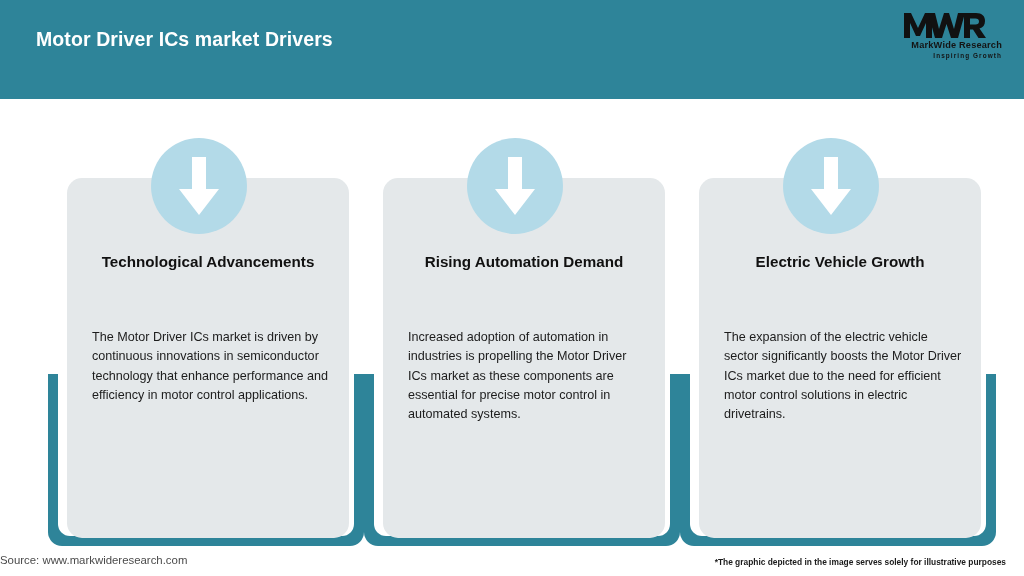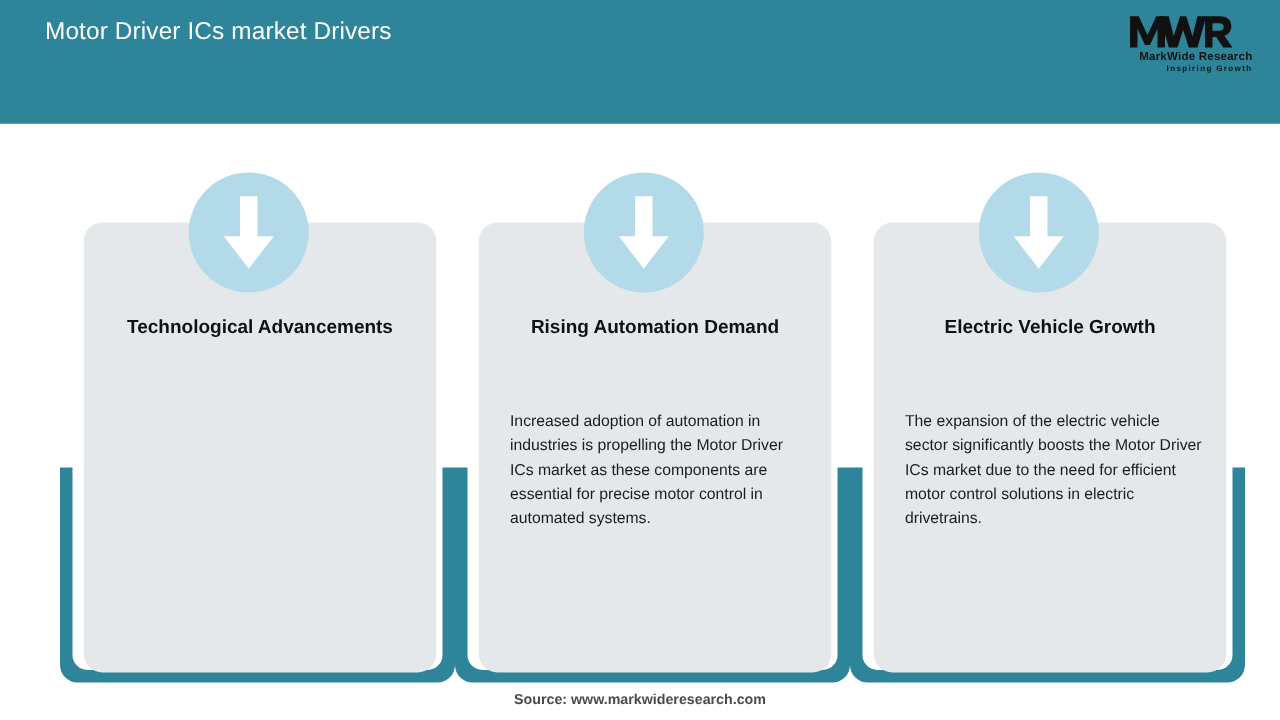"Motor Driver ICs market Drivers" .header-title { font-weight: normal -> bold; top: 14px -> 28px }
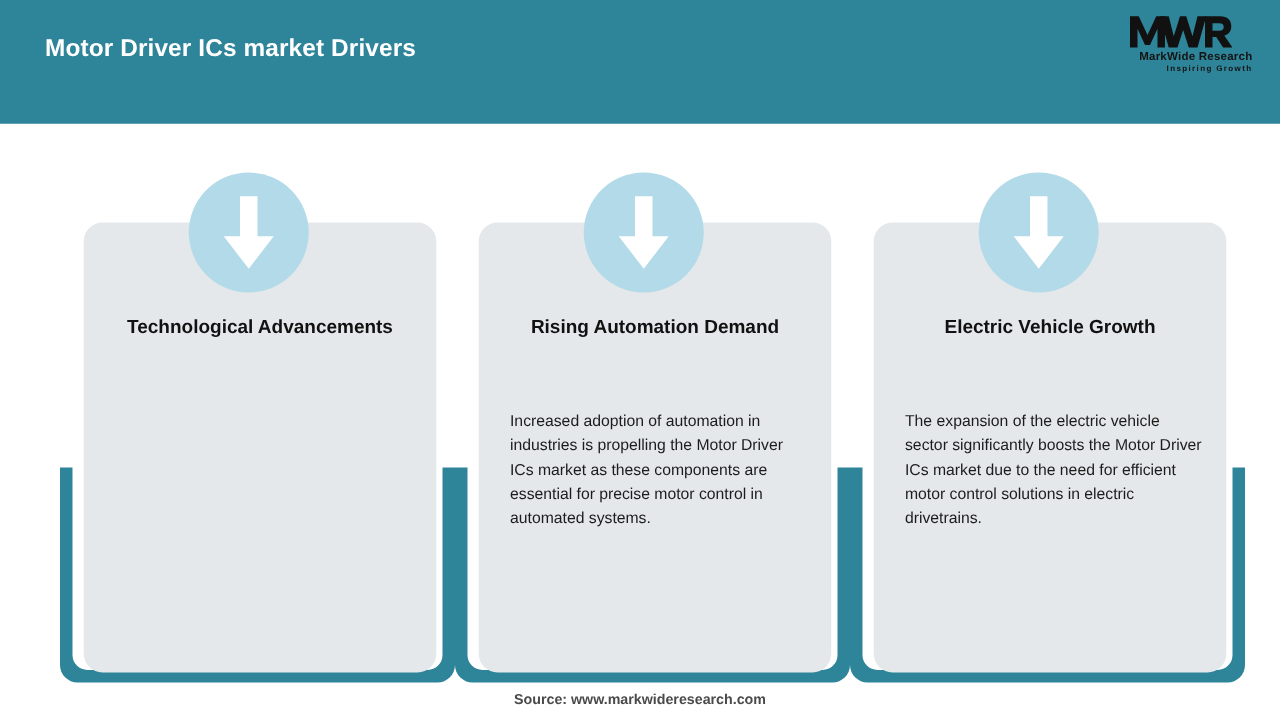"The Motor Driver ICs market" div.card-body { html: none -> <div>The Motor Driver ICs market is driven by continuous innovations in semiconductor technology that enhance performance and efficiency in motor control applications.</div> }
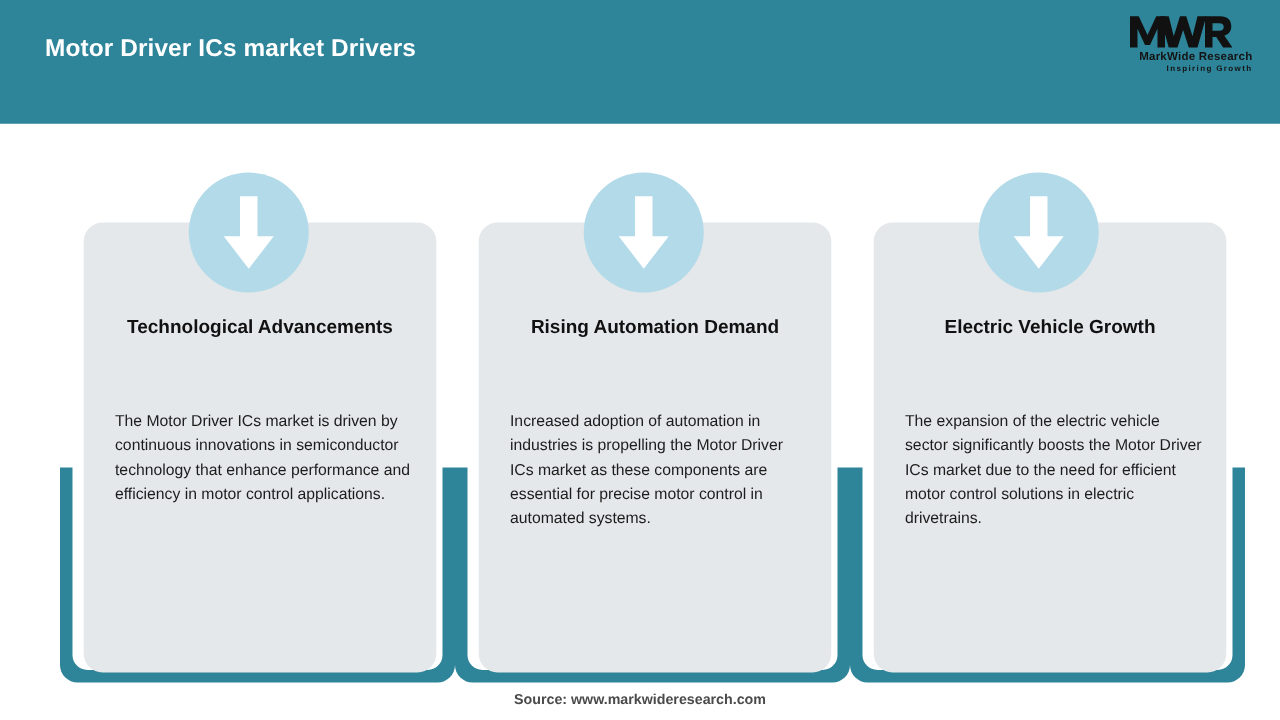"Source: www.markwideresearch.com" .footer-source { font-weight: bold -> normal; text-align: center -> left }
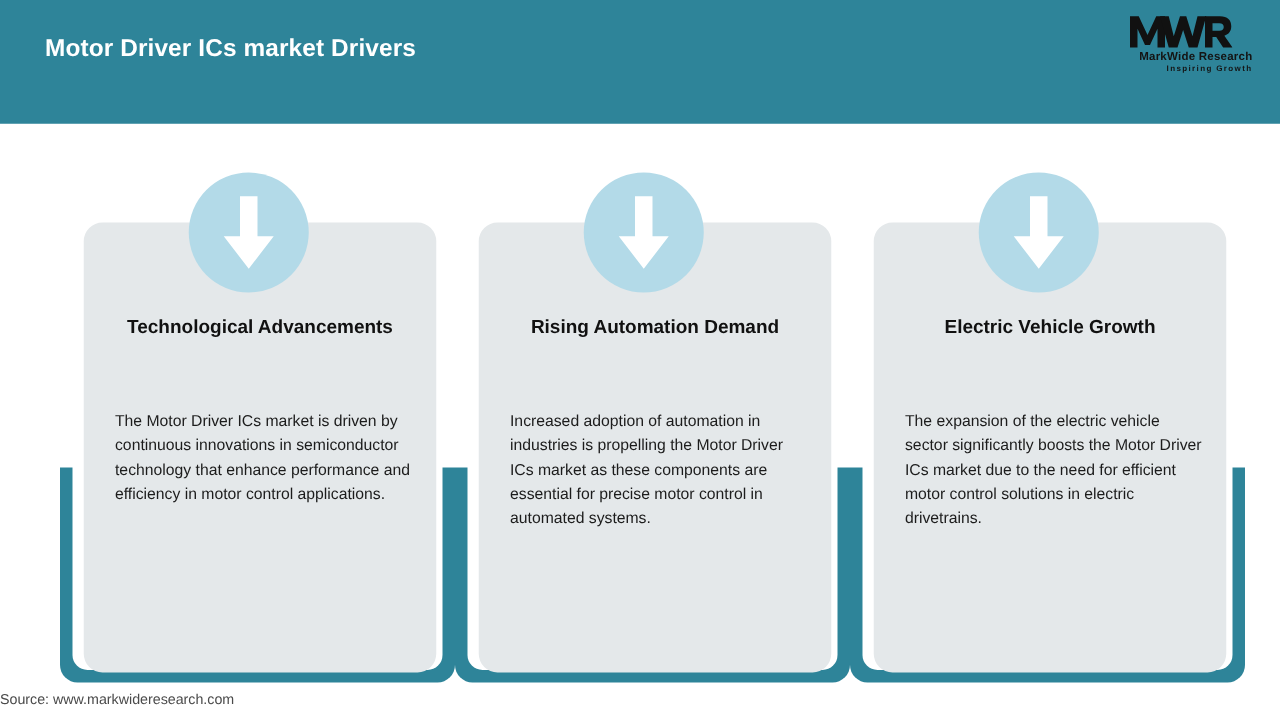"*The graphic depicted in the" div.footer-note { html: none -> <div>*The graphic depicted in the image serves solely for illustrative purposes</div> }
